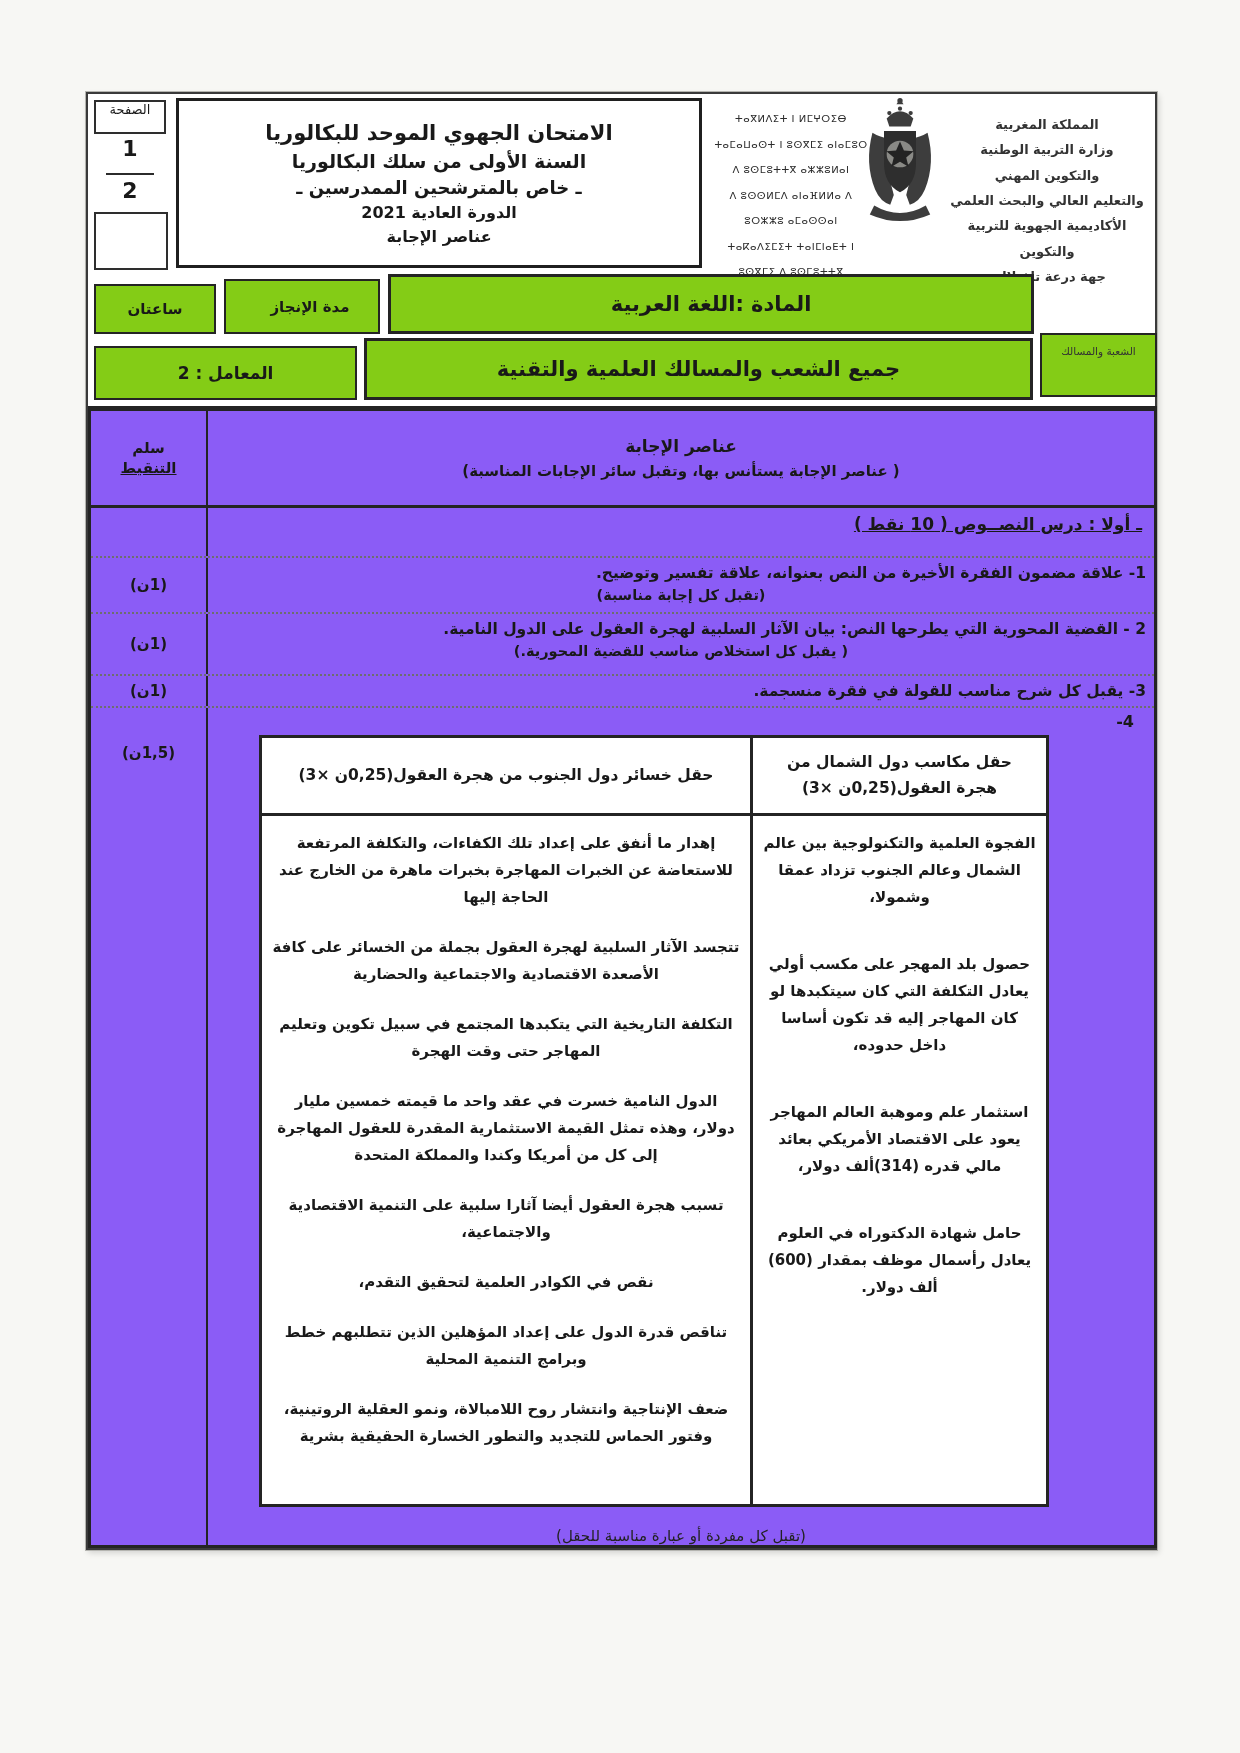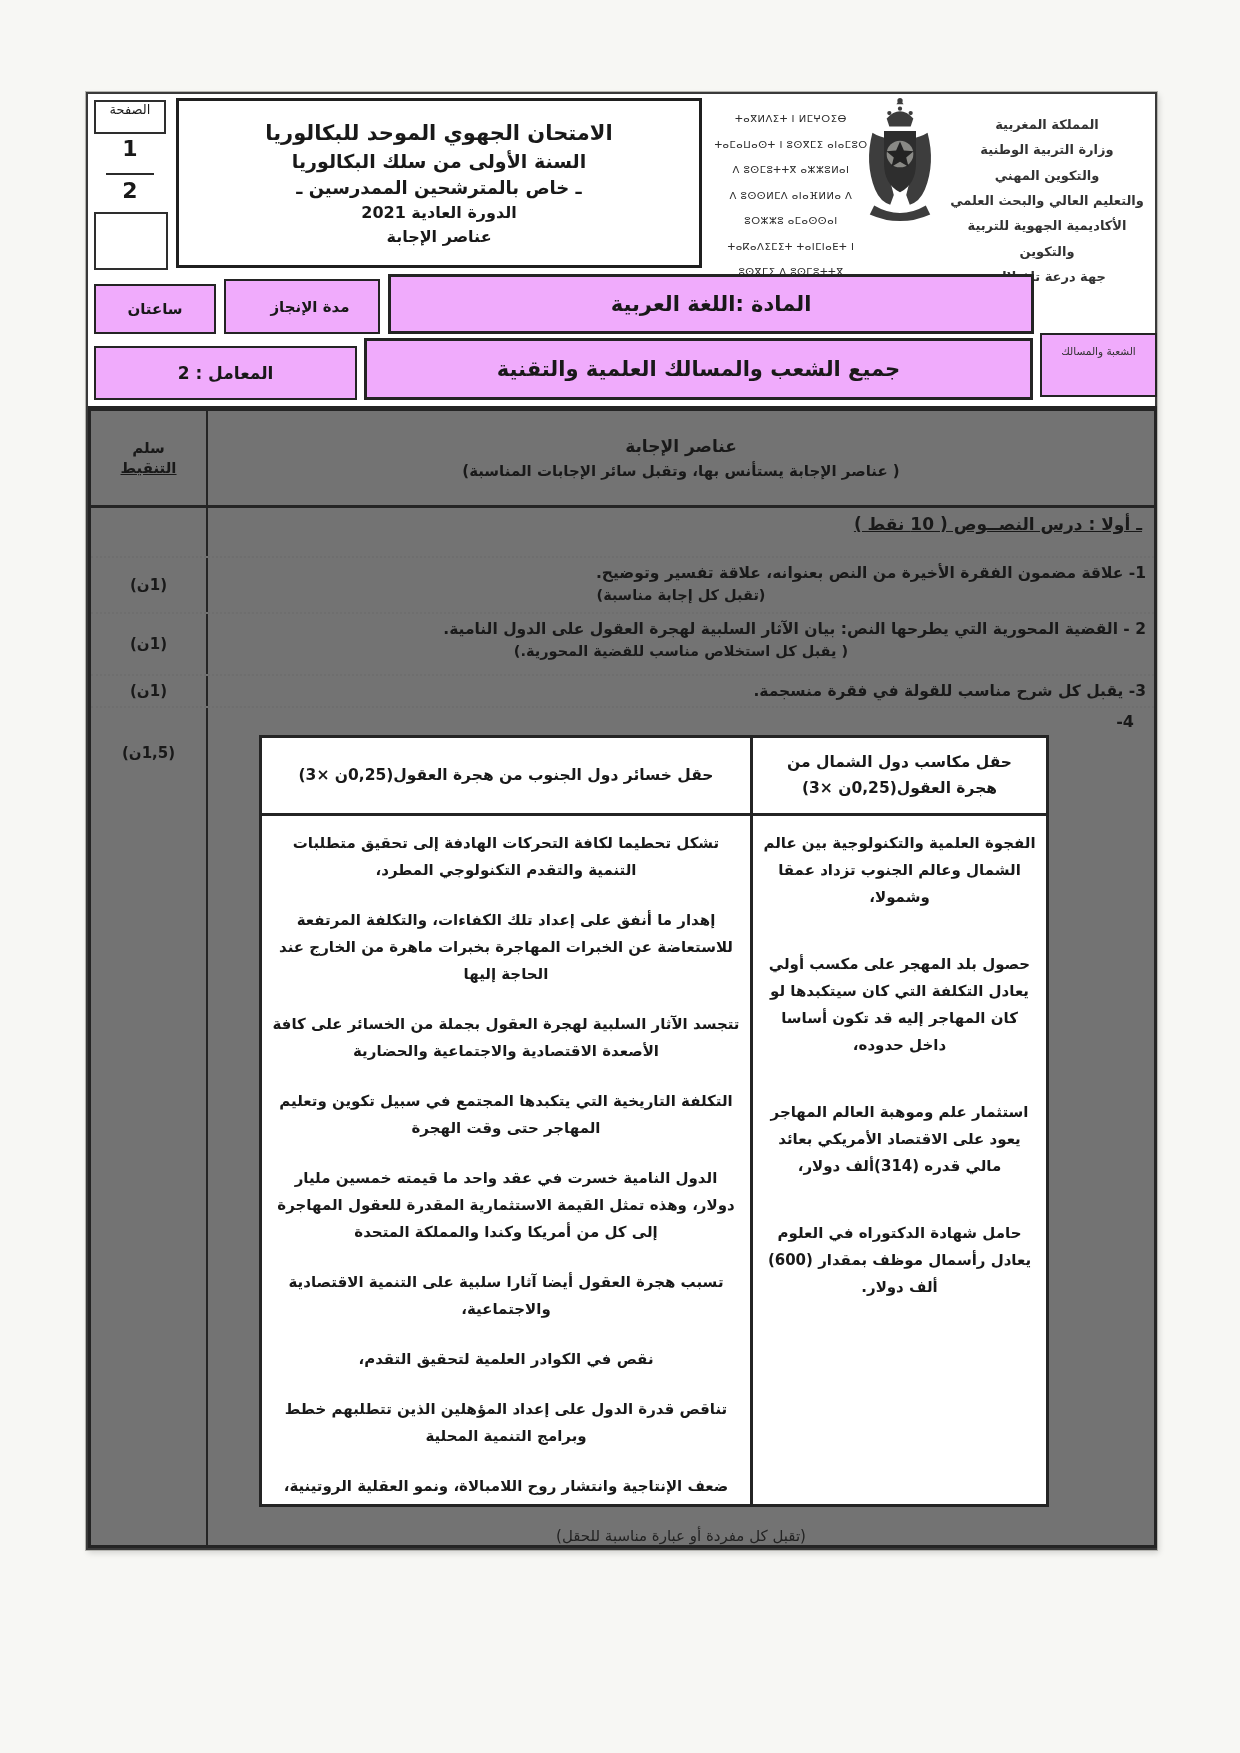"ساعتان" .ibox { background: #f0abfc -> #84cc16 }
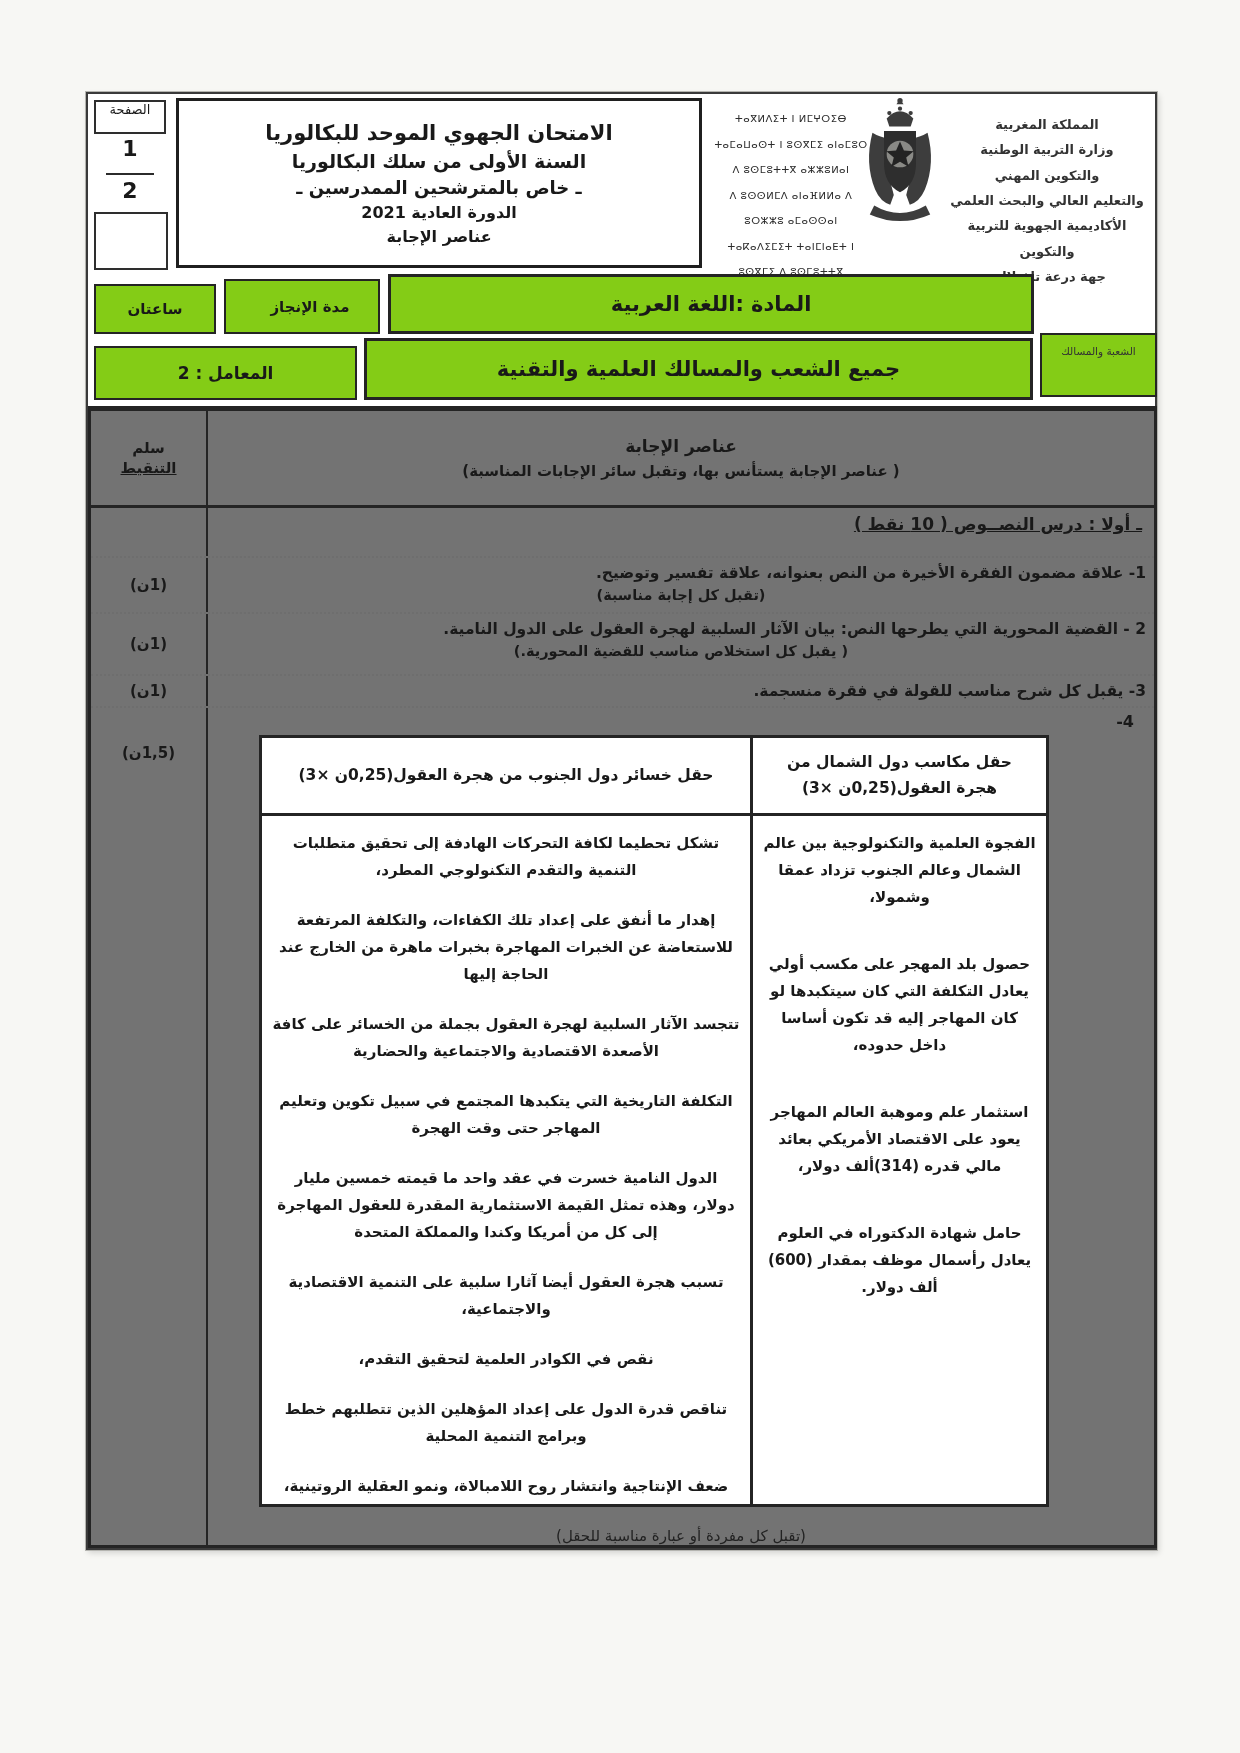"سلم" #answers { background: #737373 -> #8b5cf6 }
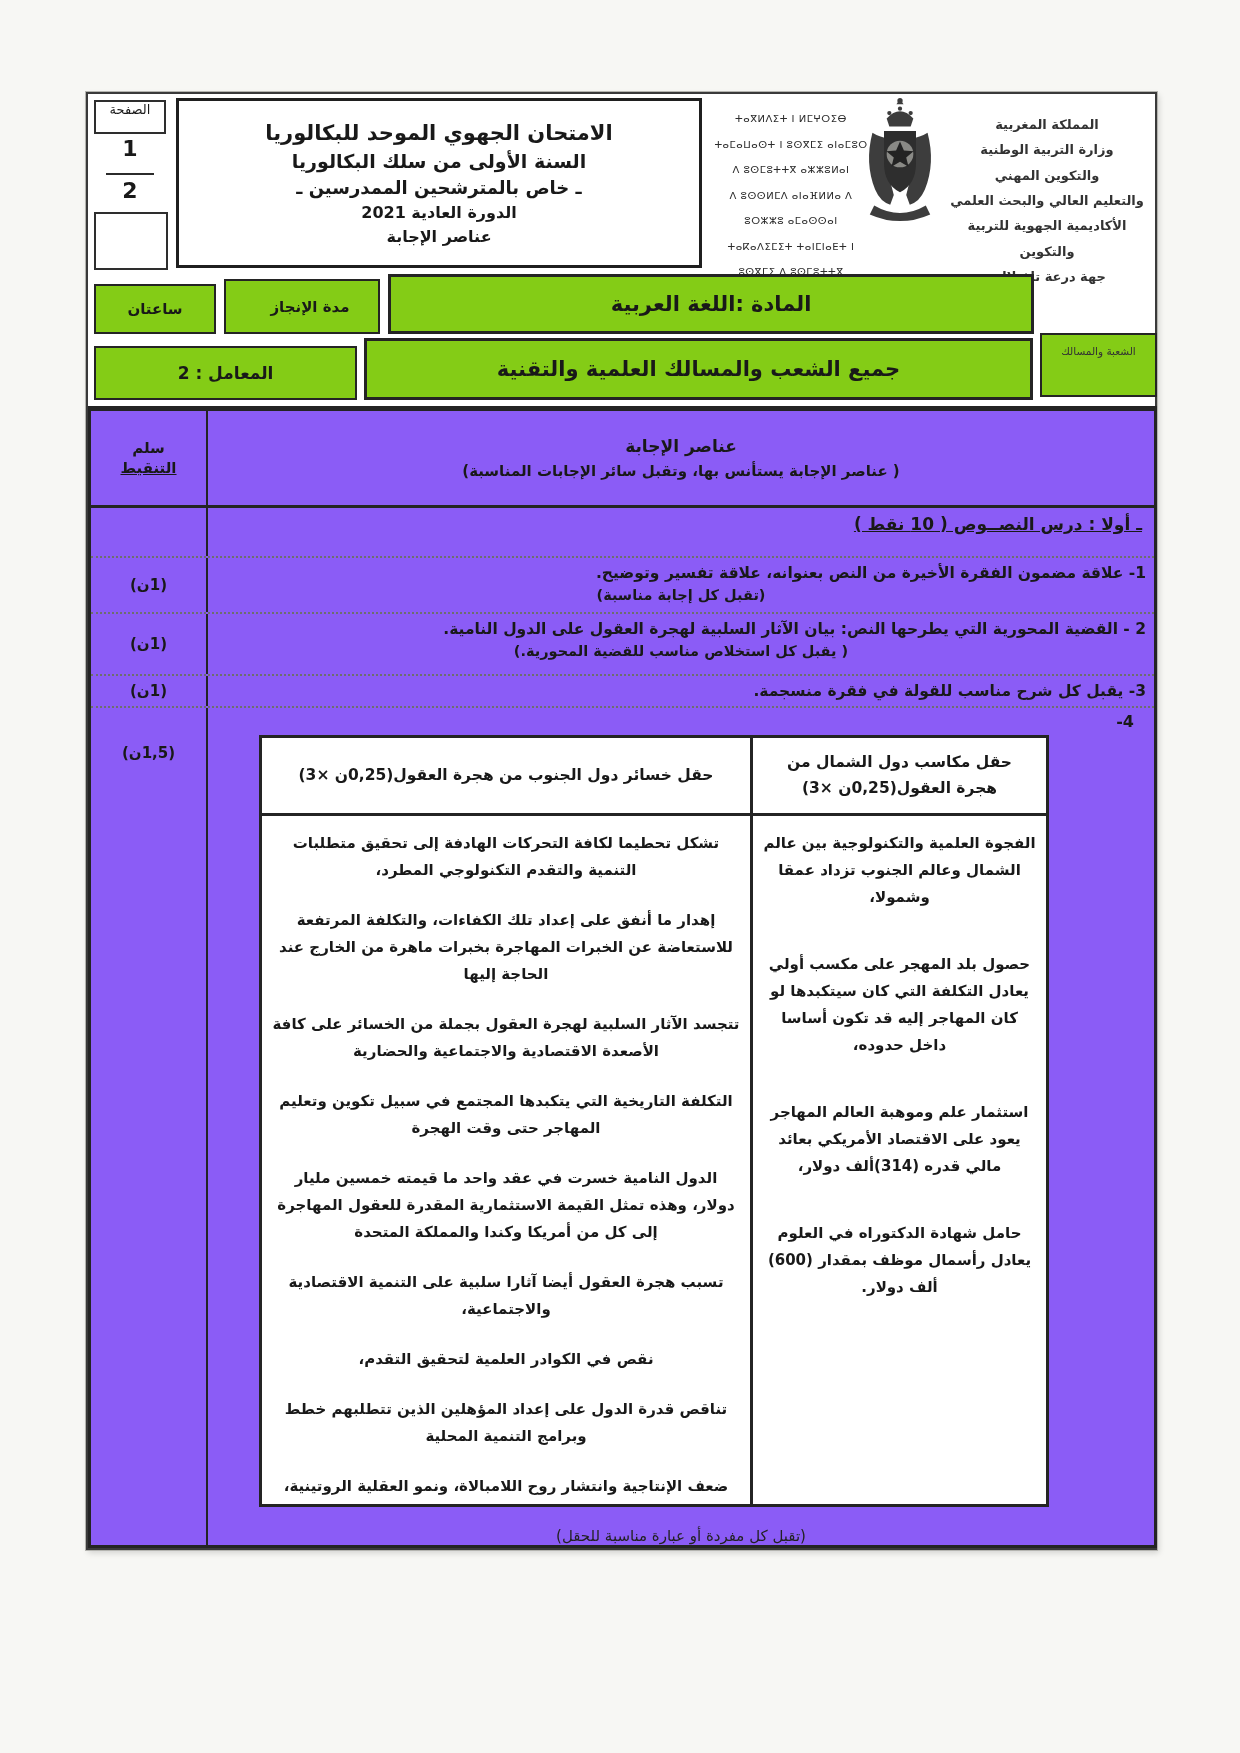"تشكل تحطيما لكافة التحركات الهادفة" div.li { html: <div>تشكل تحطيما لكافة التحركات الهادفة إلى تحقيق متطلبات التنمية والتقدم التكنولوجي المطرد،</div> -> none }
